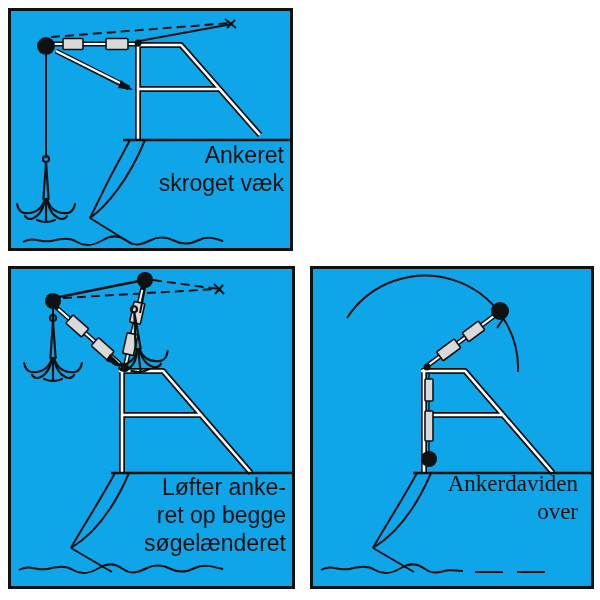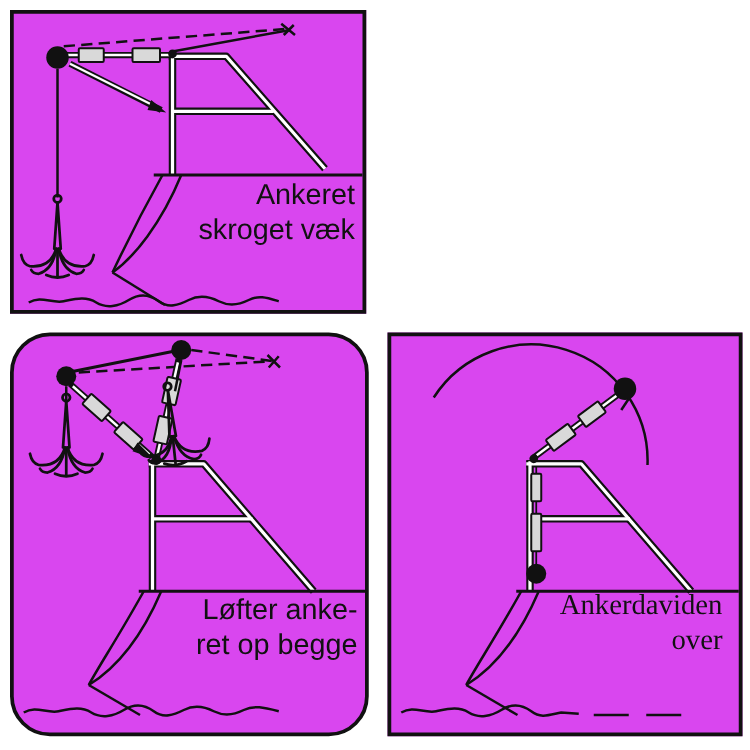"Ankeret" .panel { background: #d946ef -> #0ea5e9 }
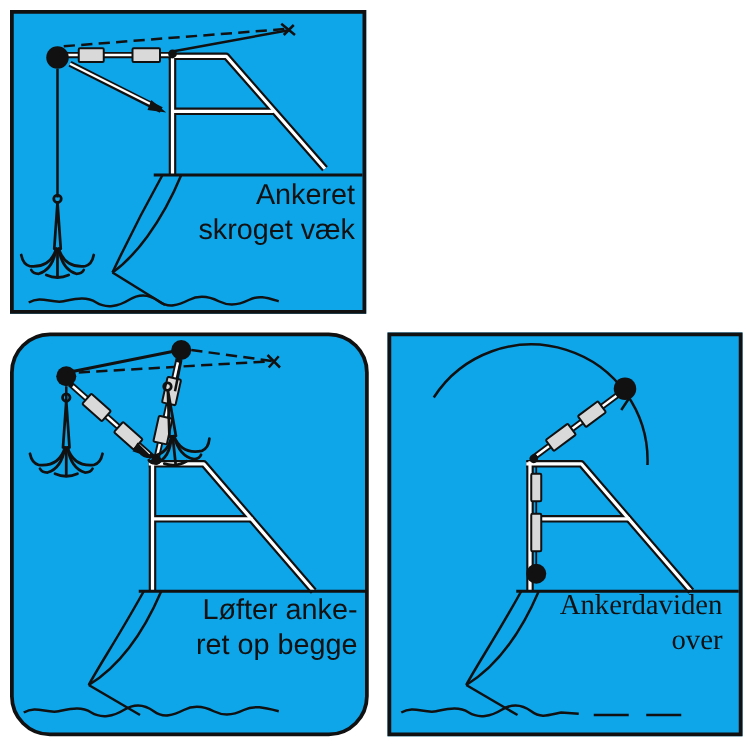"Løfter anke-" #panel-2 { border-radius: 32px -> none }
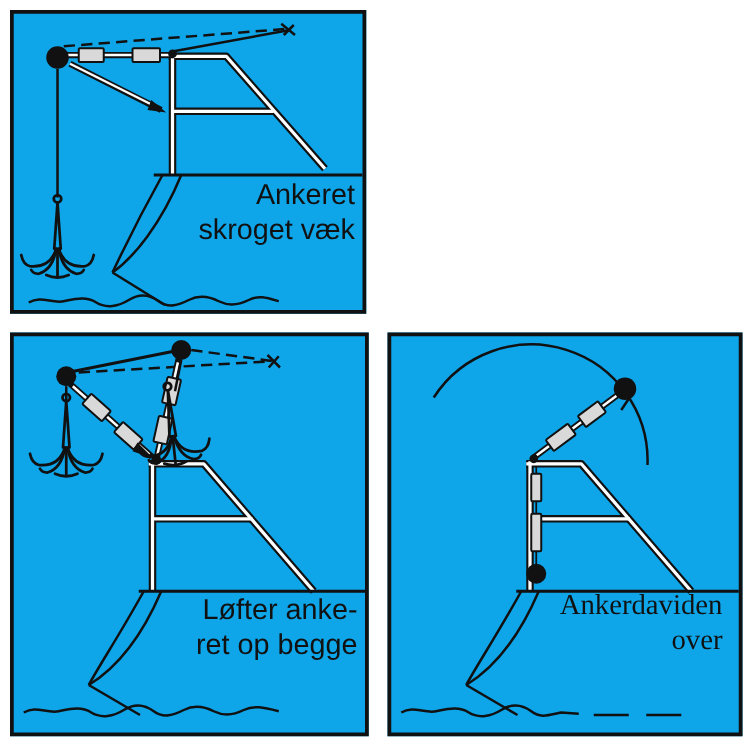"søgelænderet" span { html: none -> <span>søgelænderet</span> }
